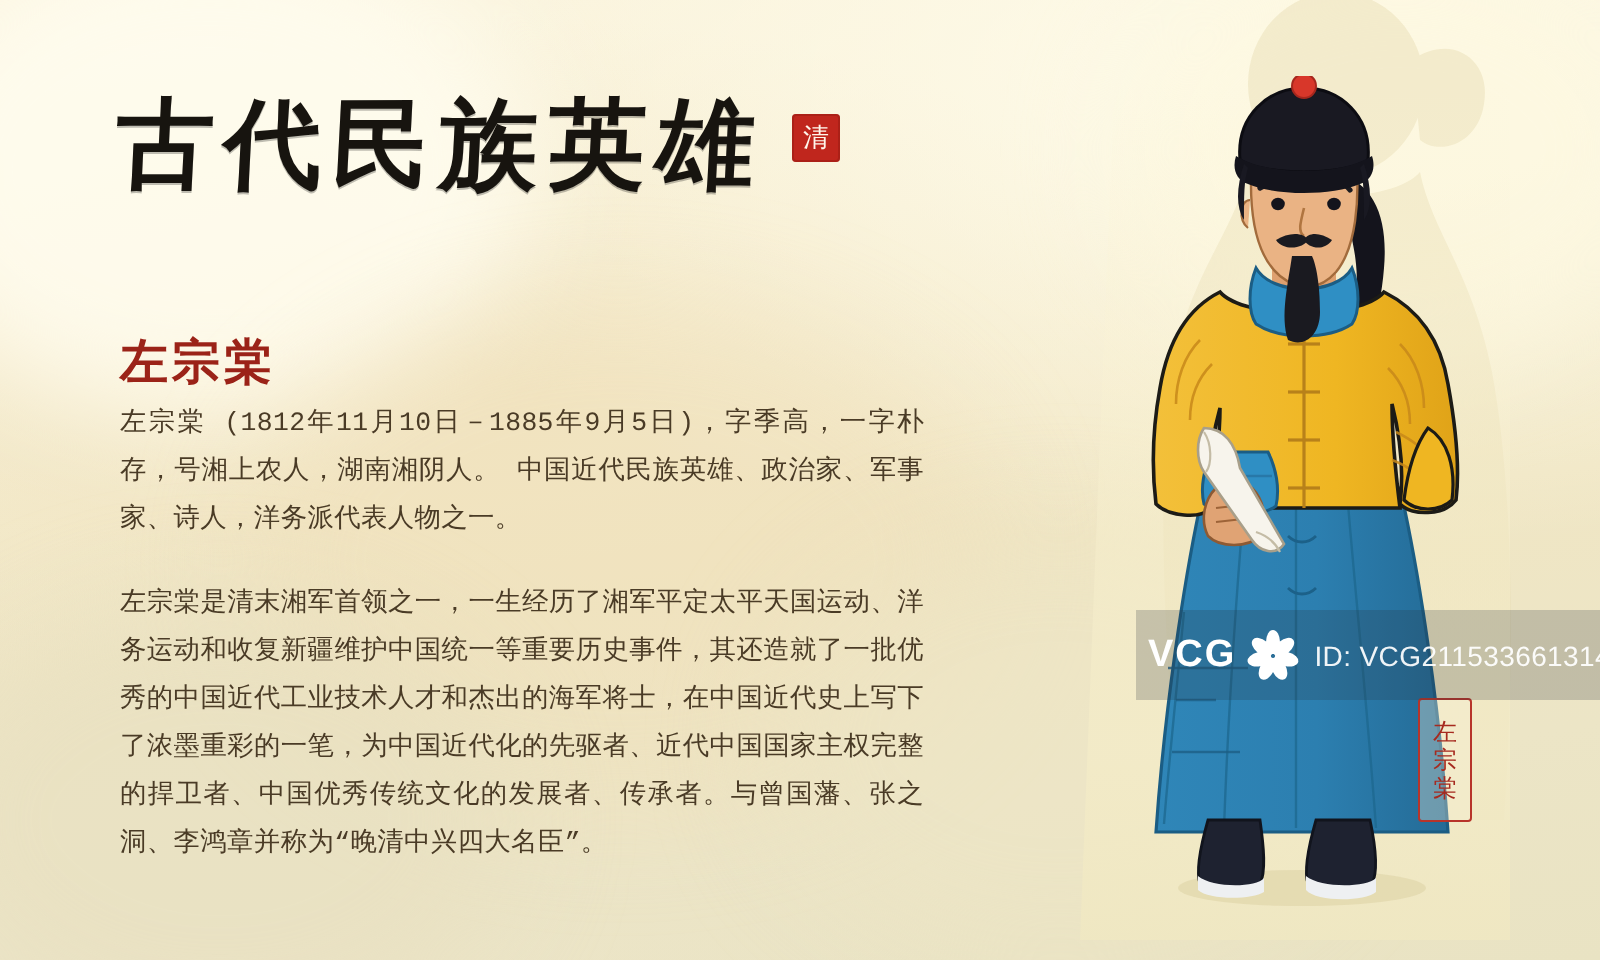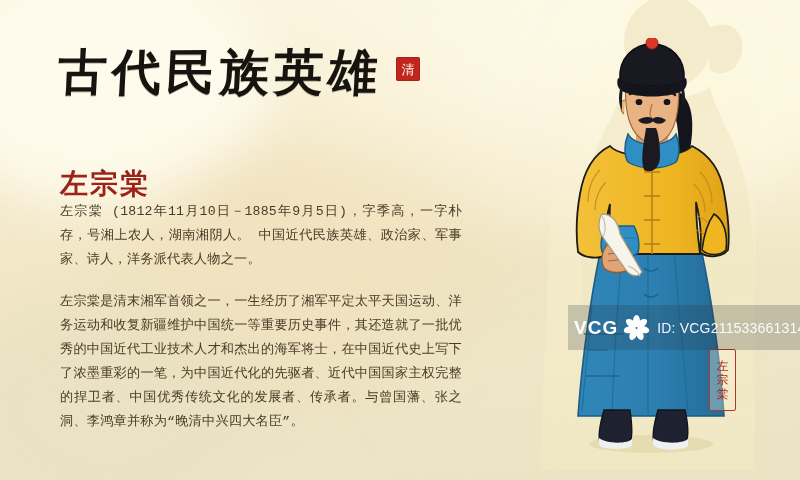"左宗棠" .person-name { font-size: 28px -> 24px }
